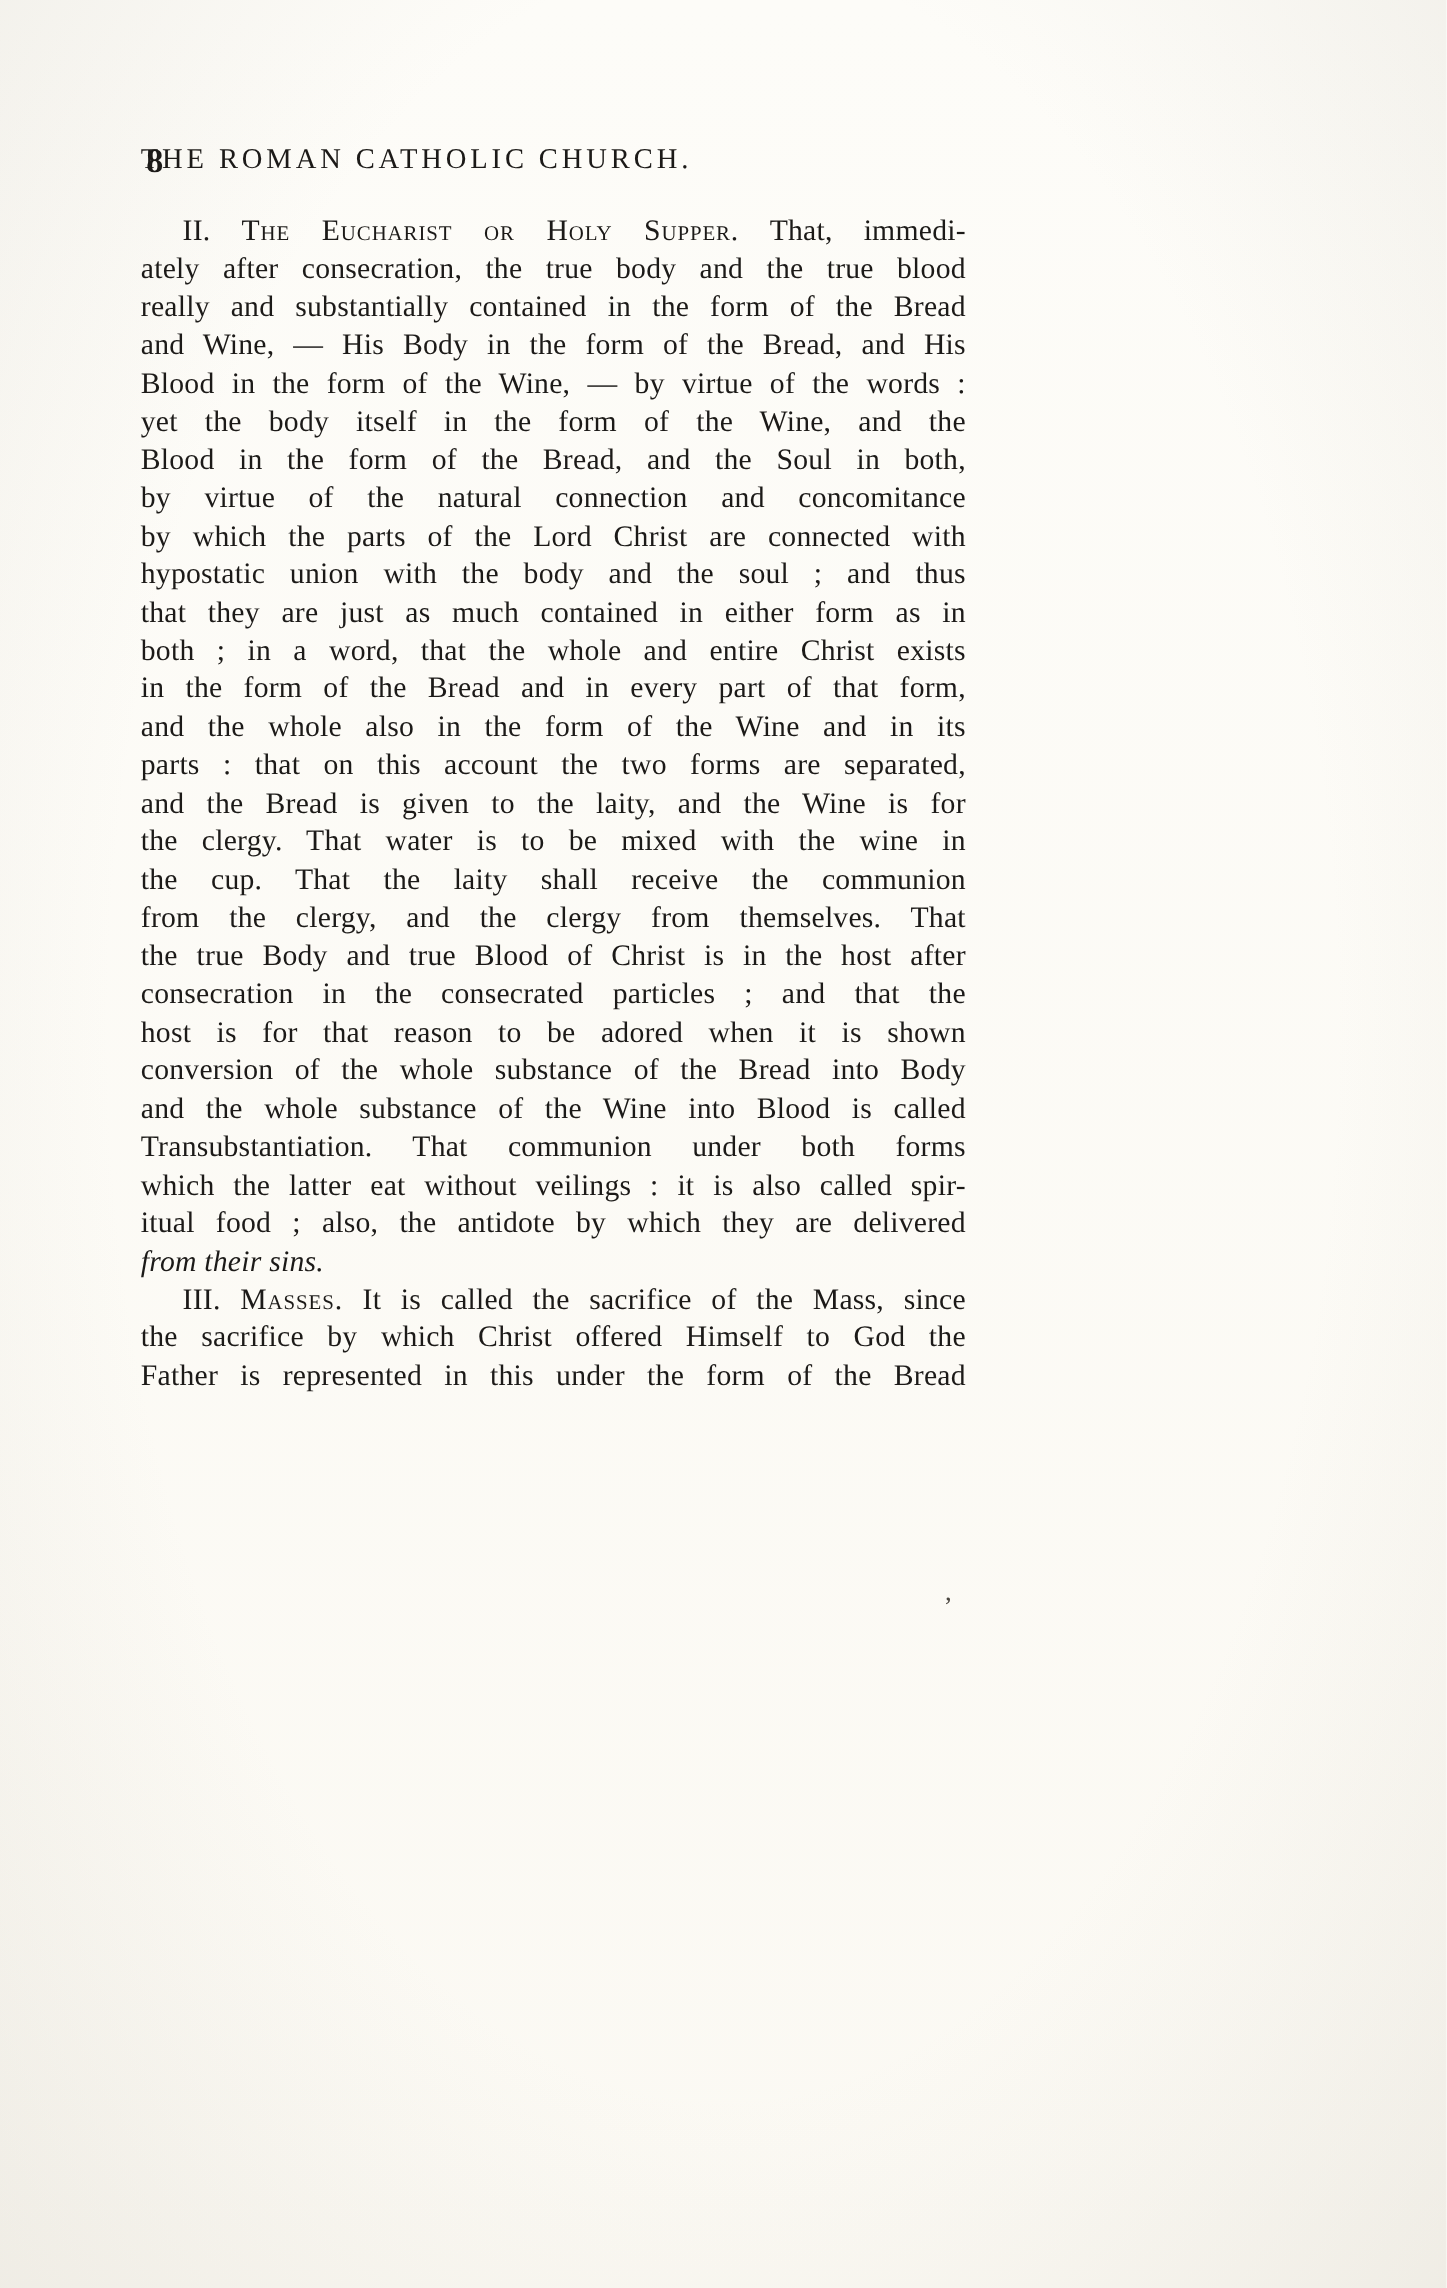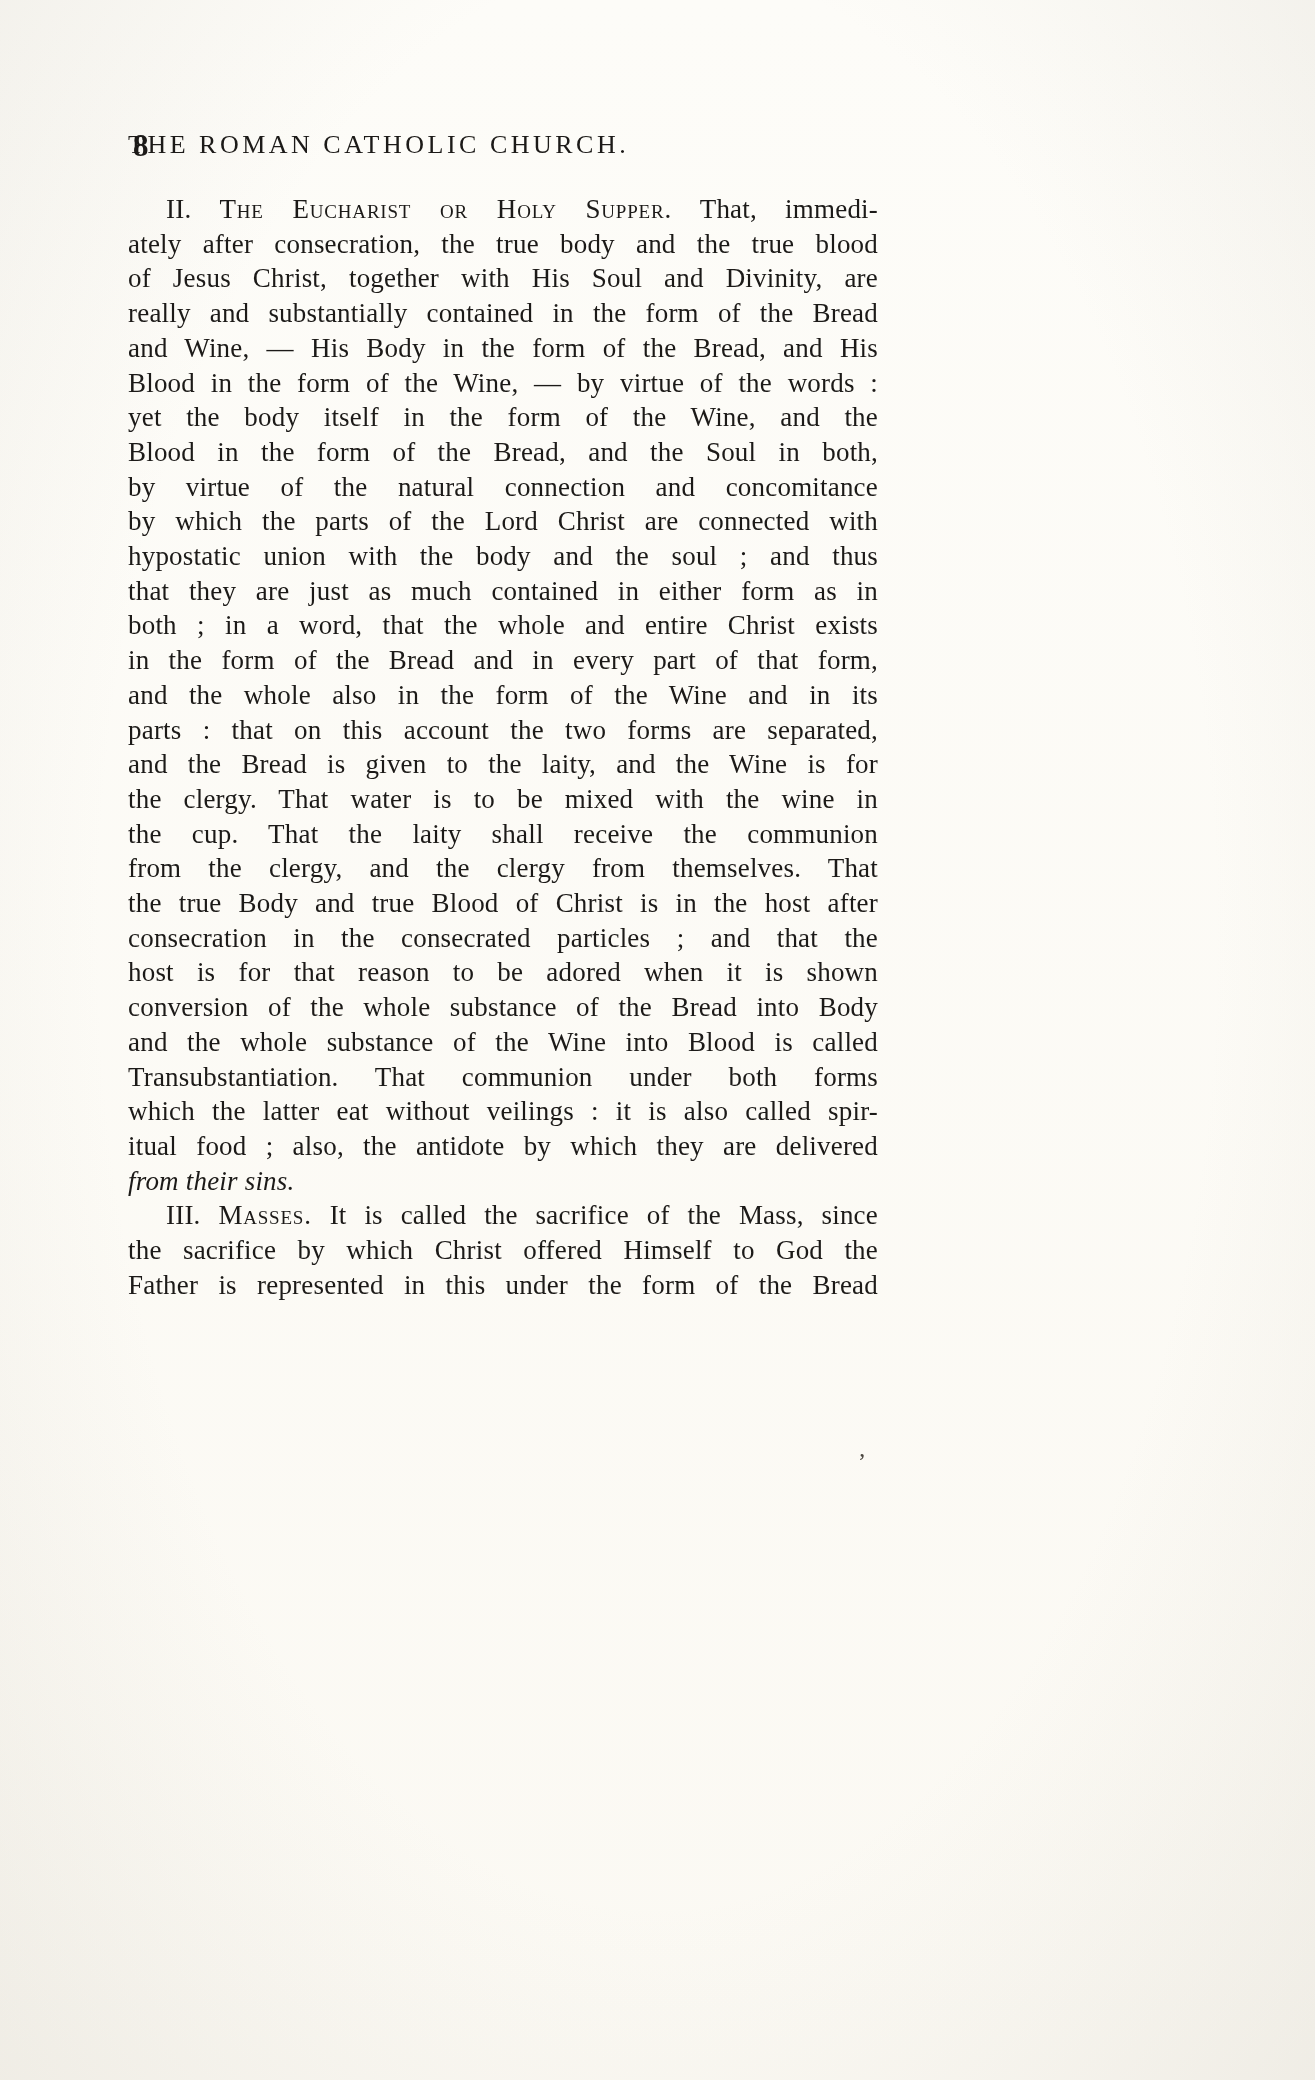"of Jesus Christ, together with" div.line { html: <div>of Jesus Christ, together with His Soul and Divinity, are</div> -> none }
